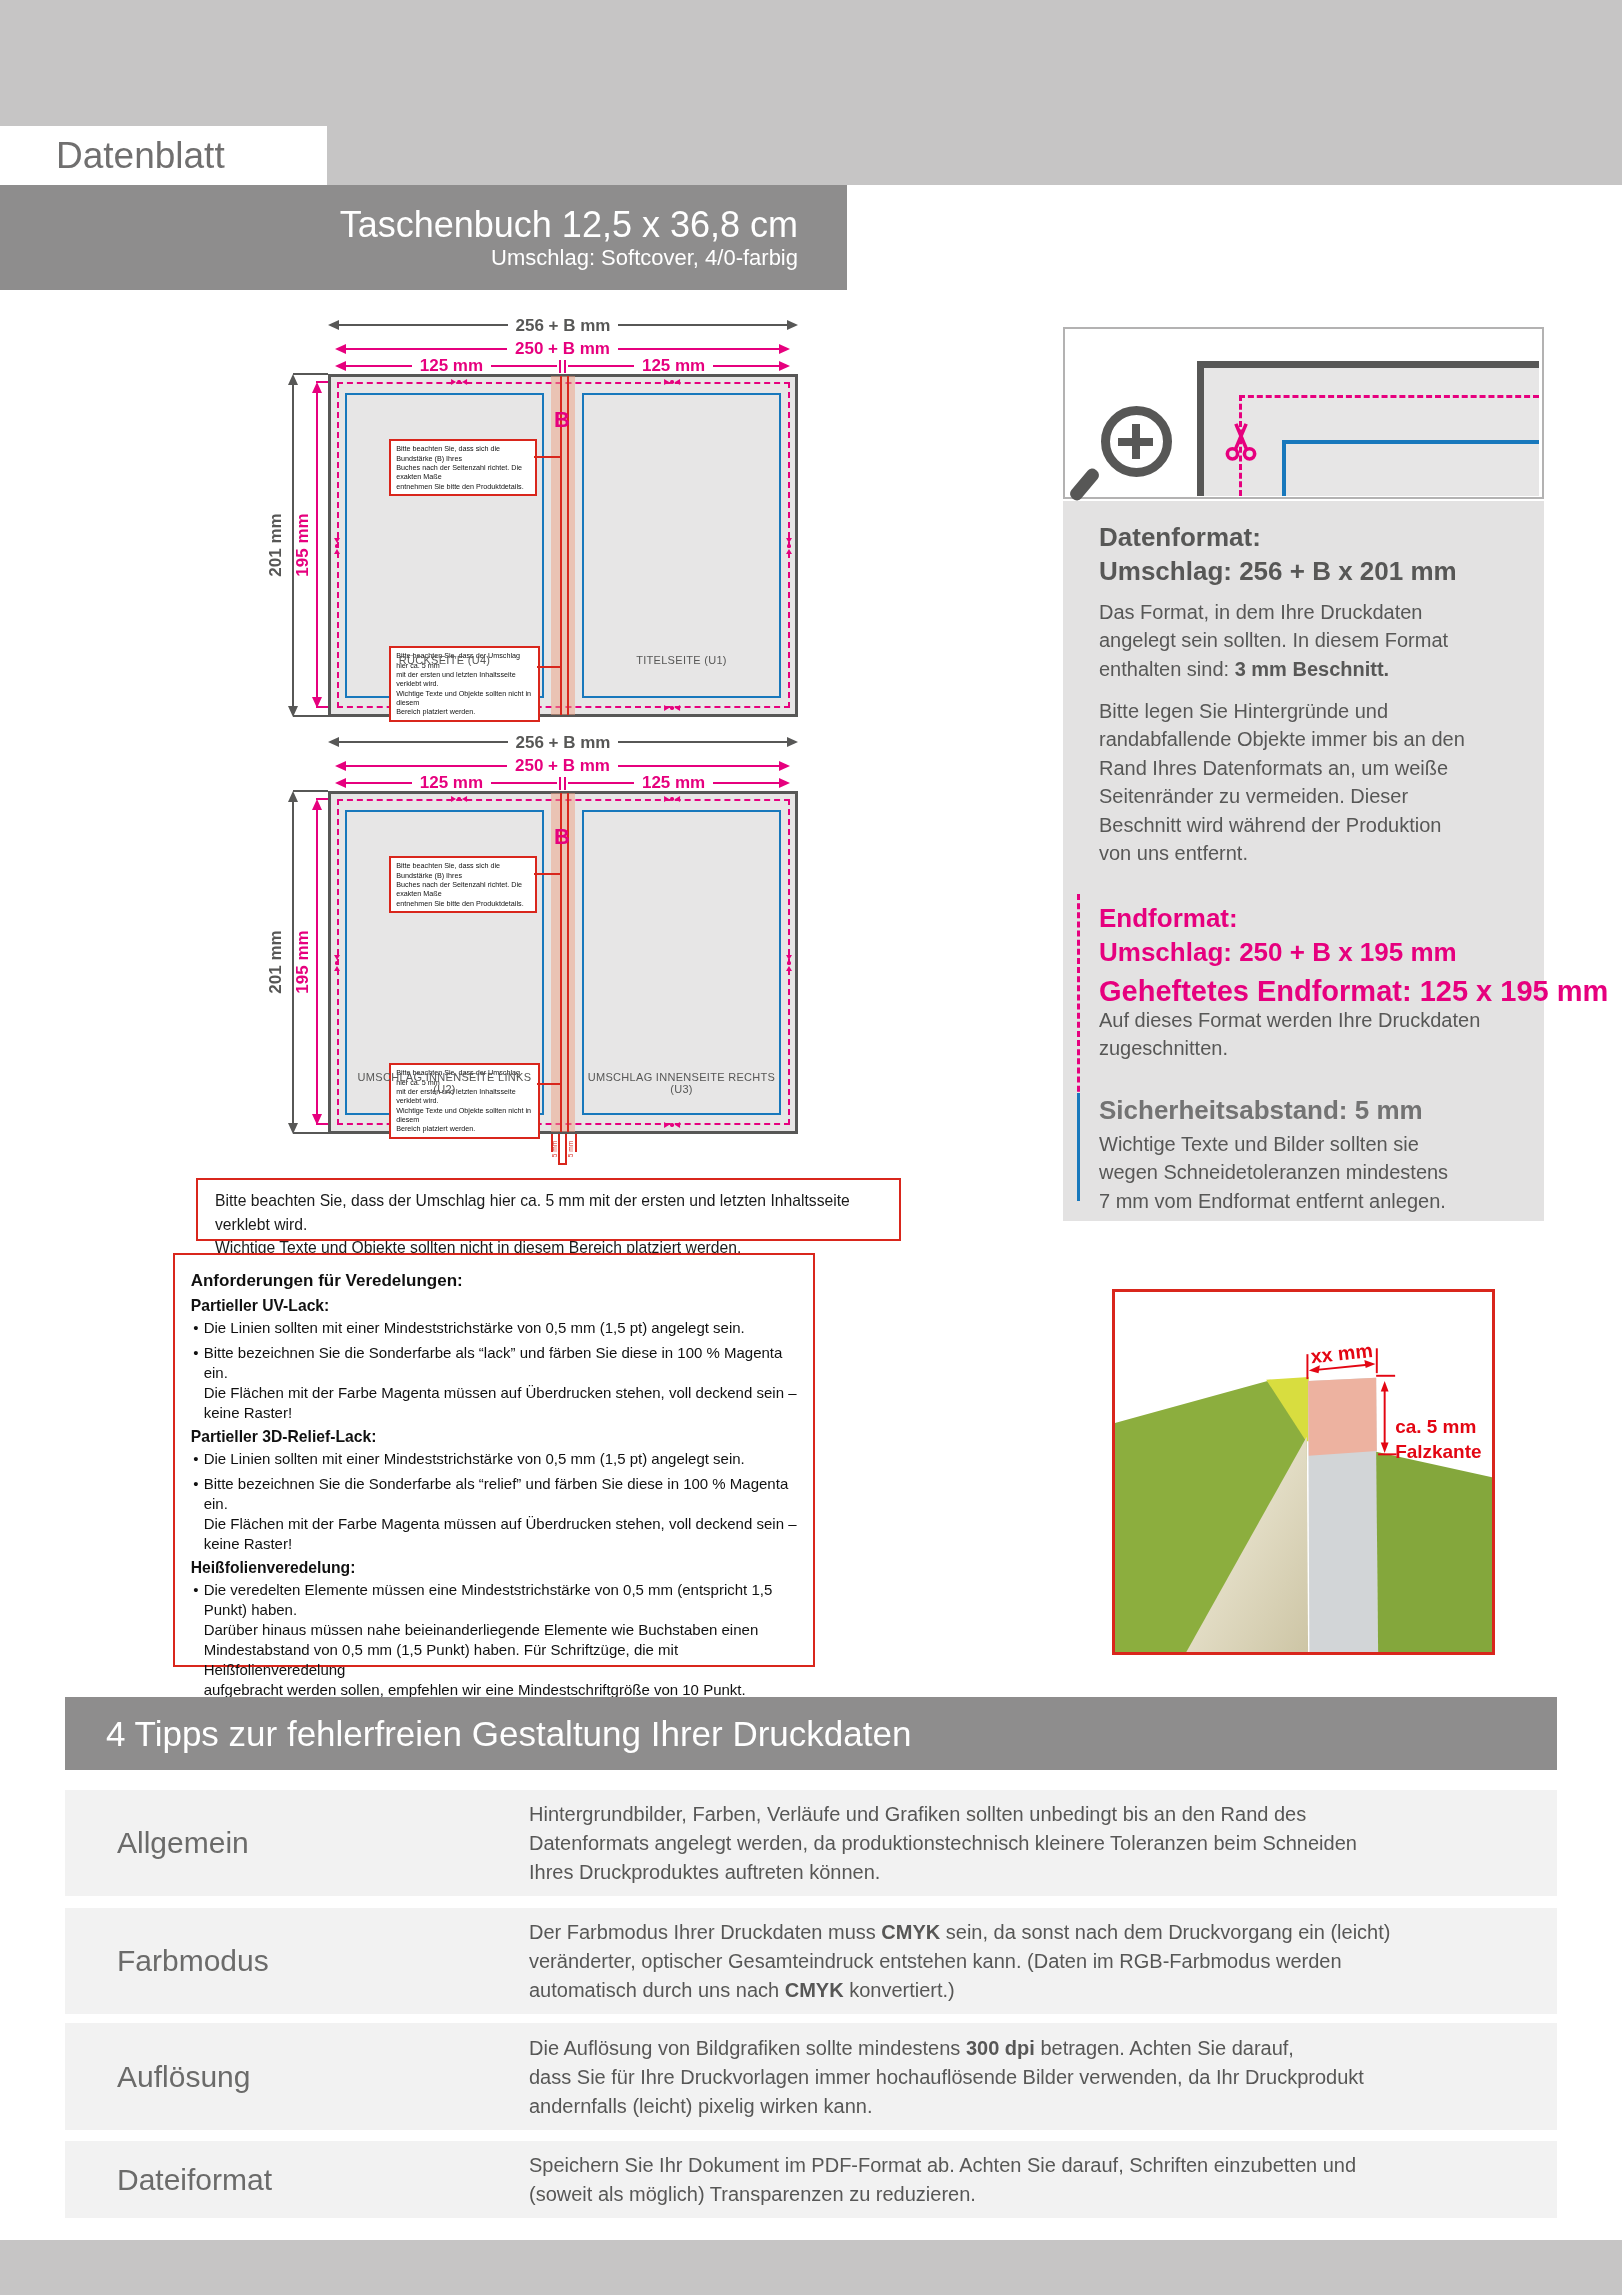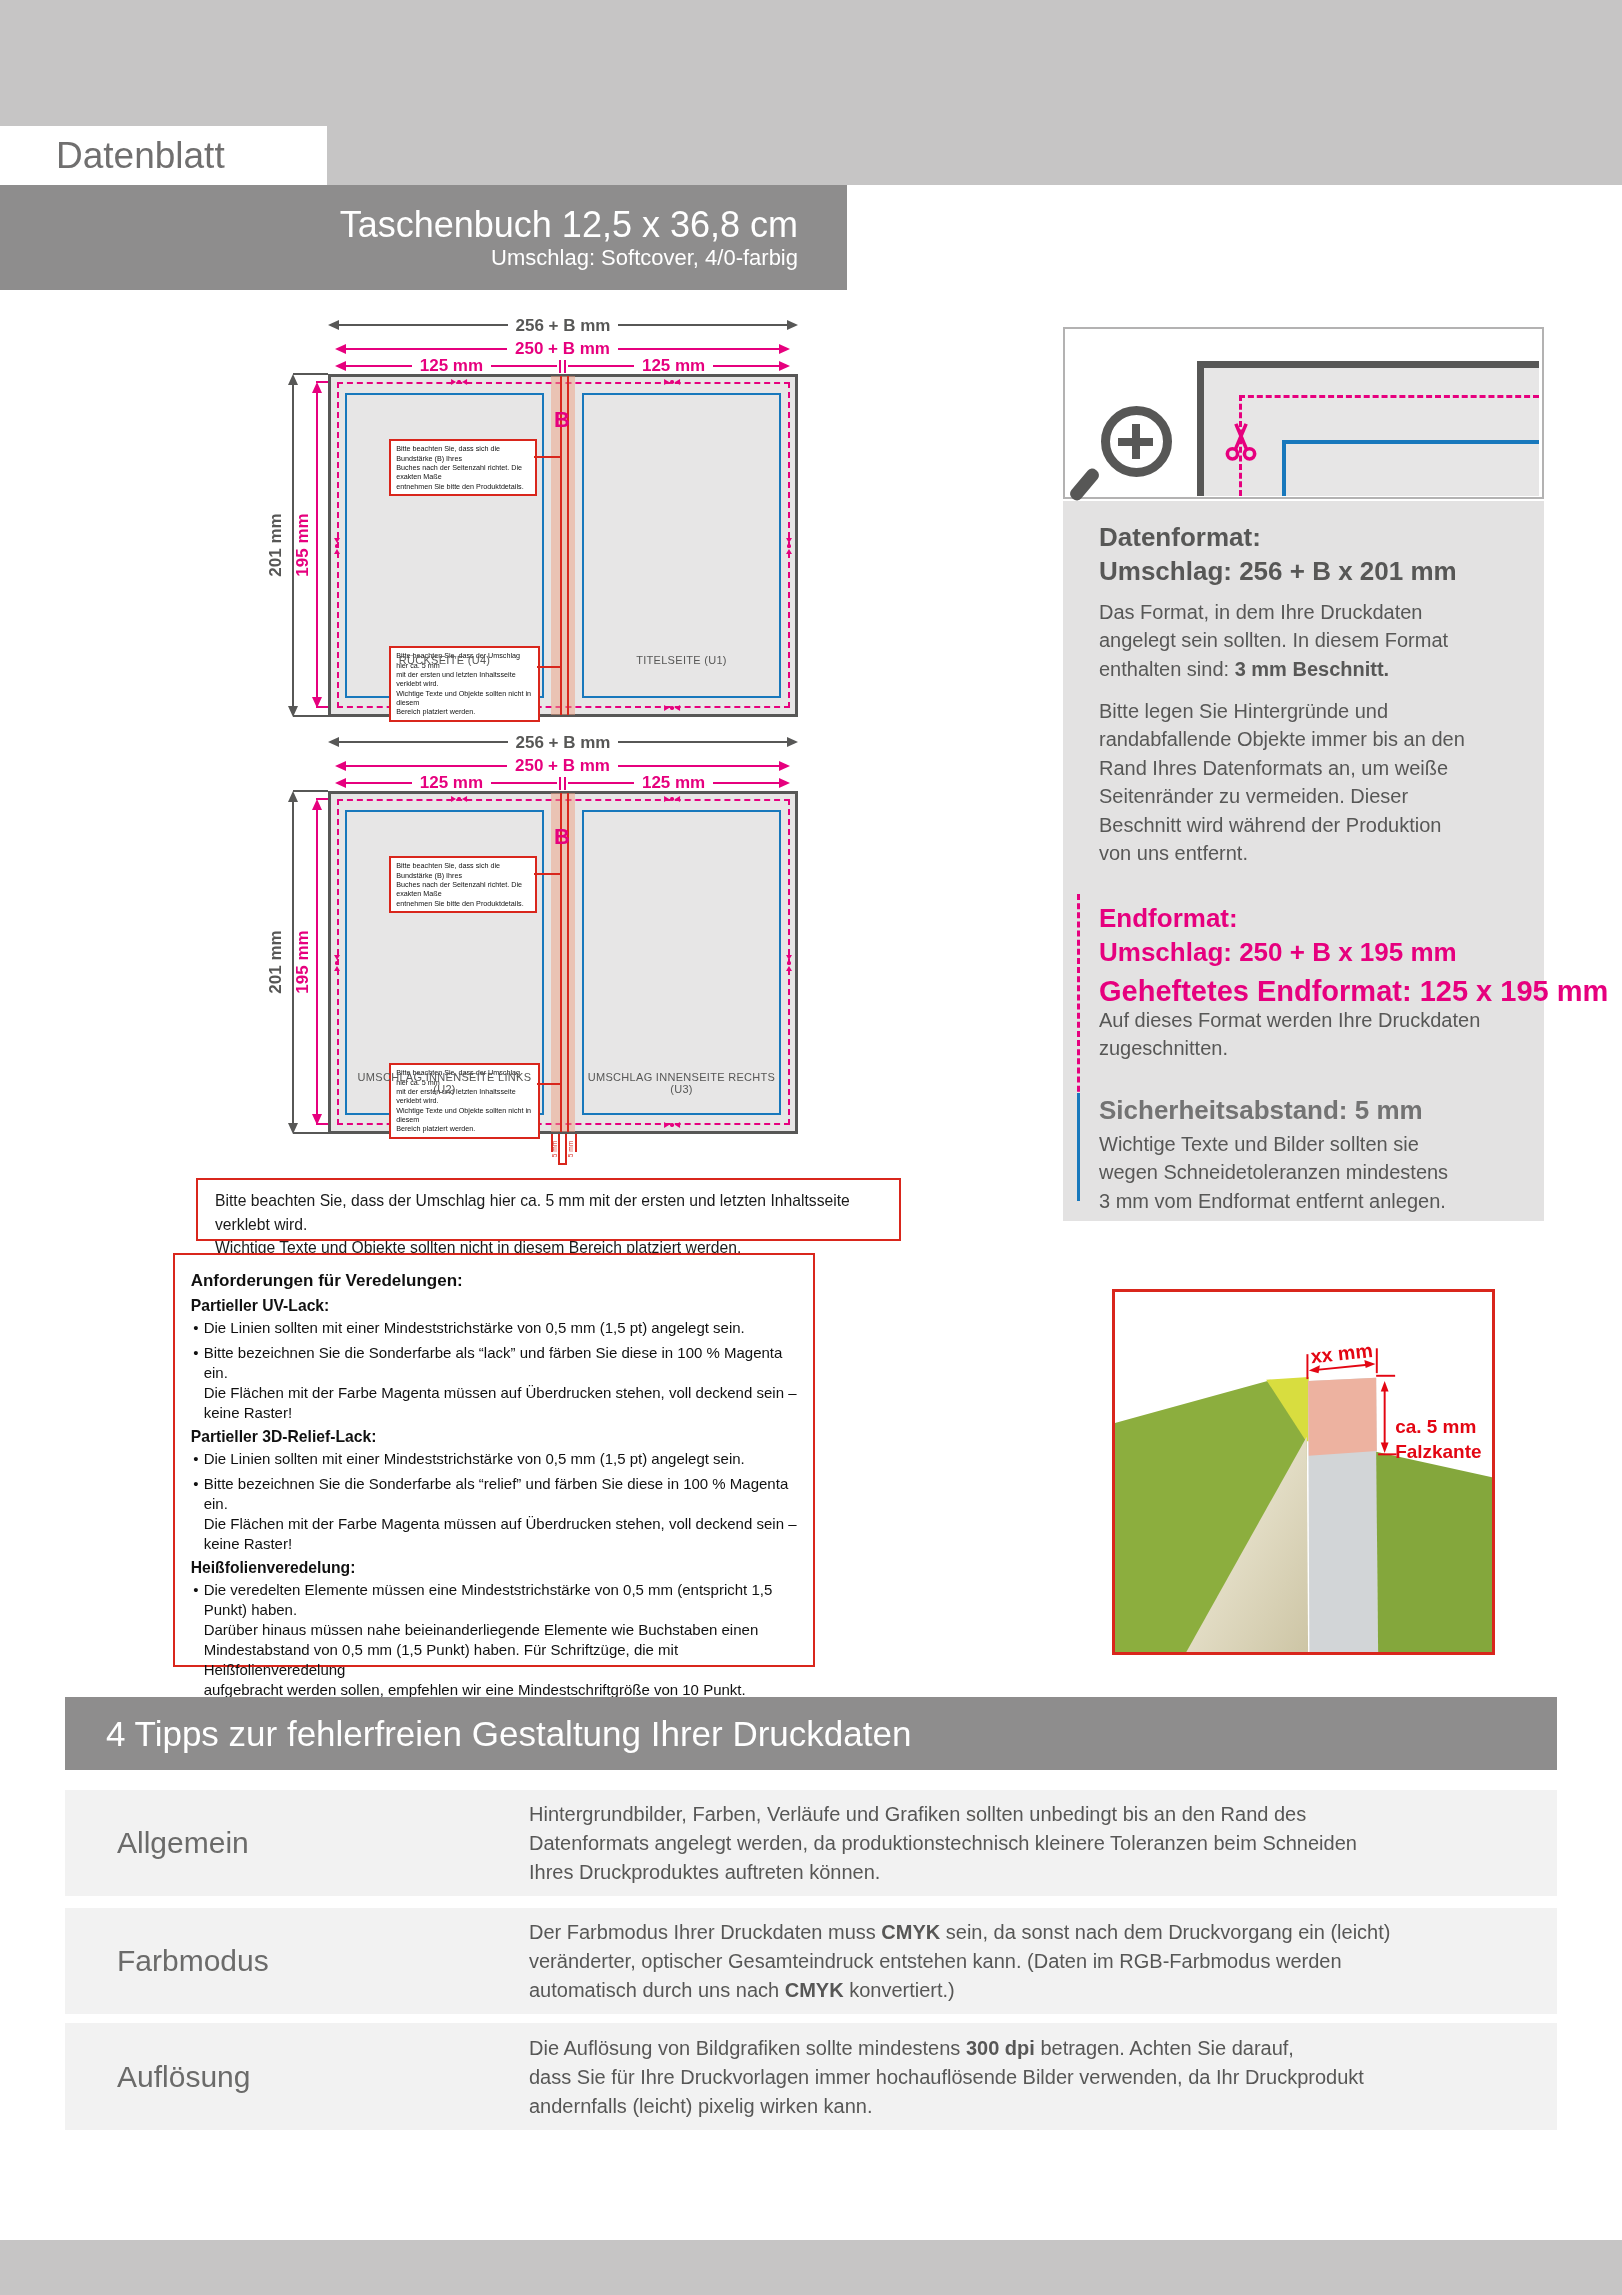"Wichtige Texte und Bilder sollten" div.body31 { text: 3 -> 7 }
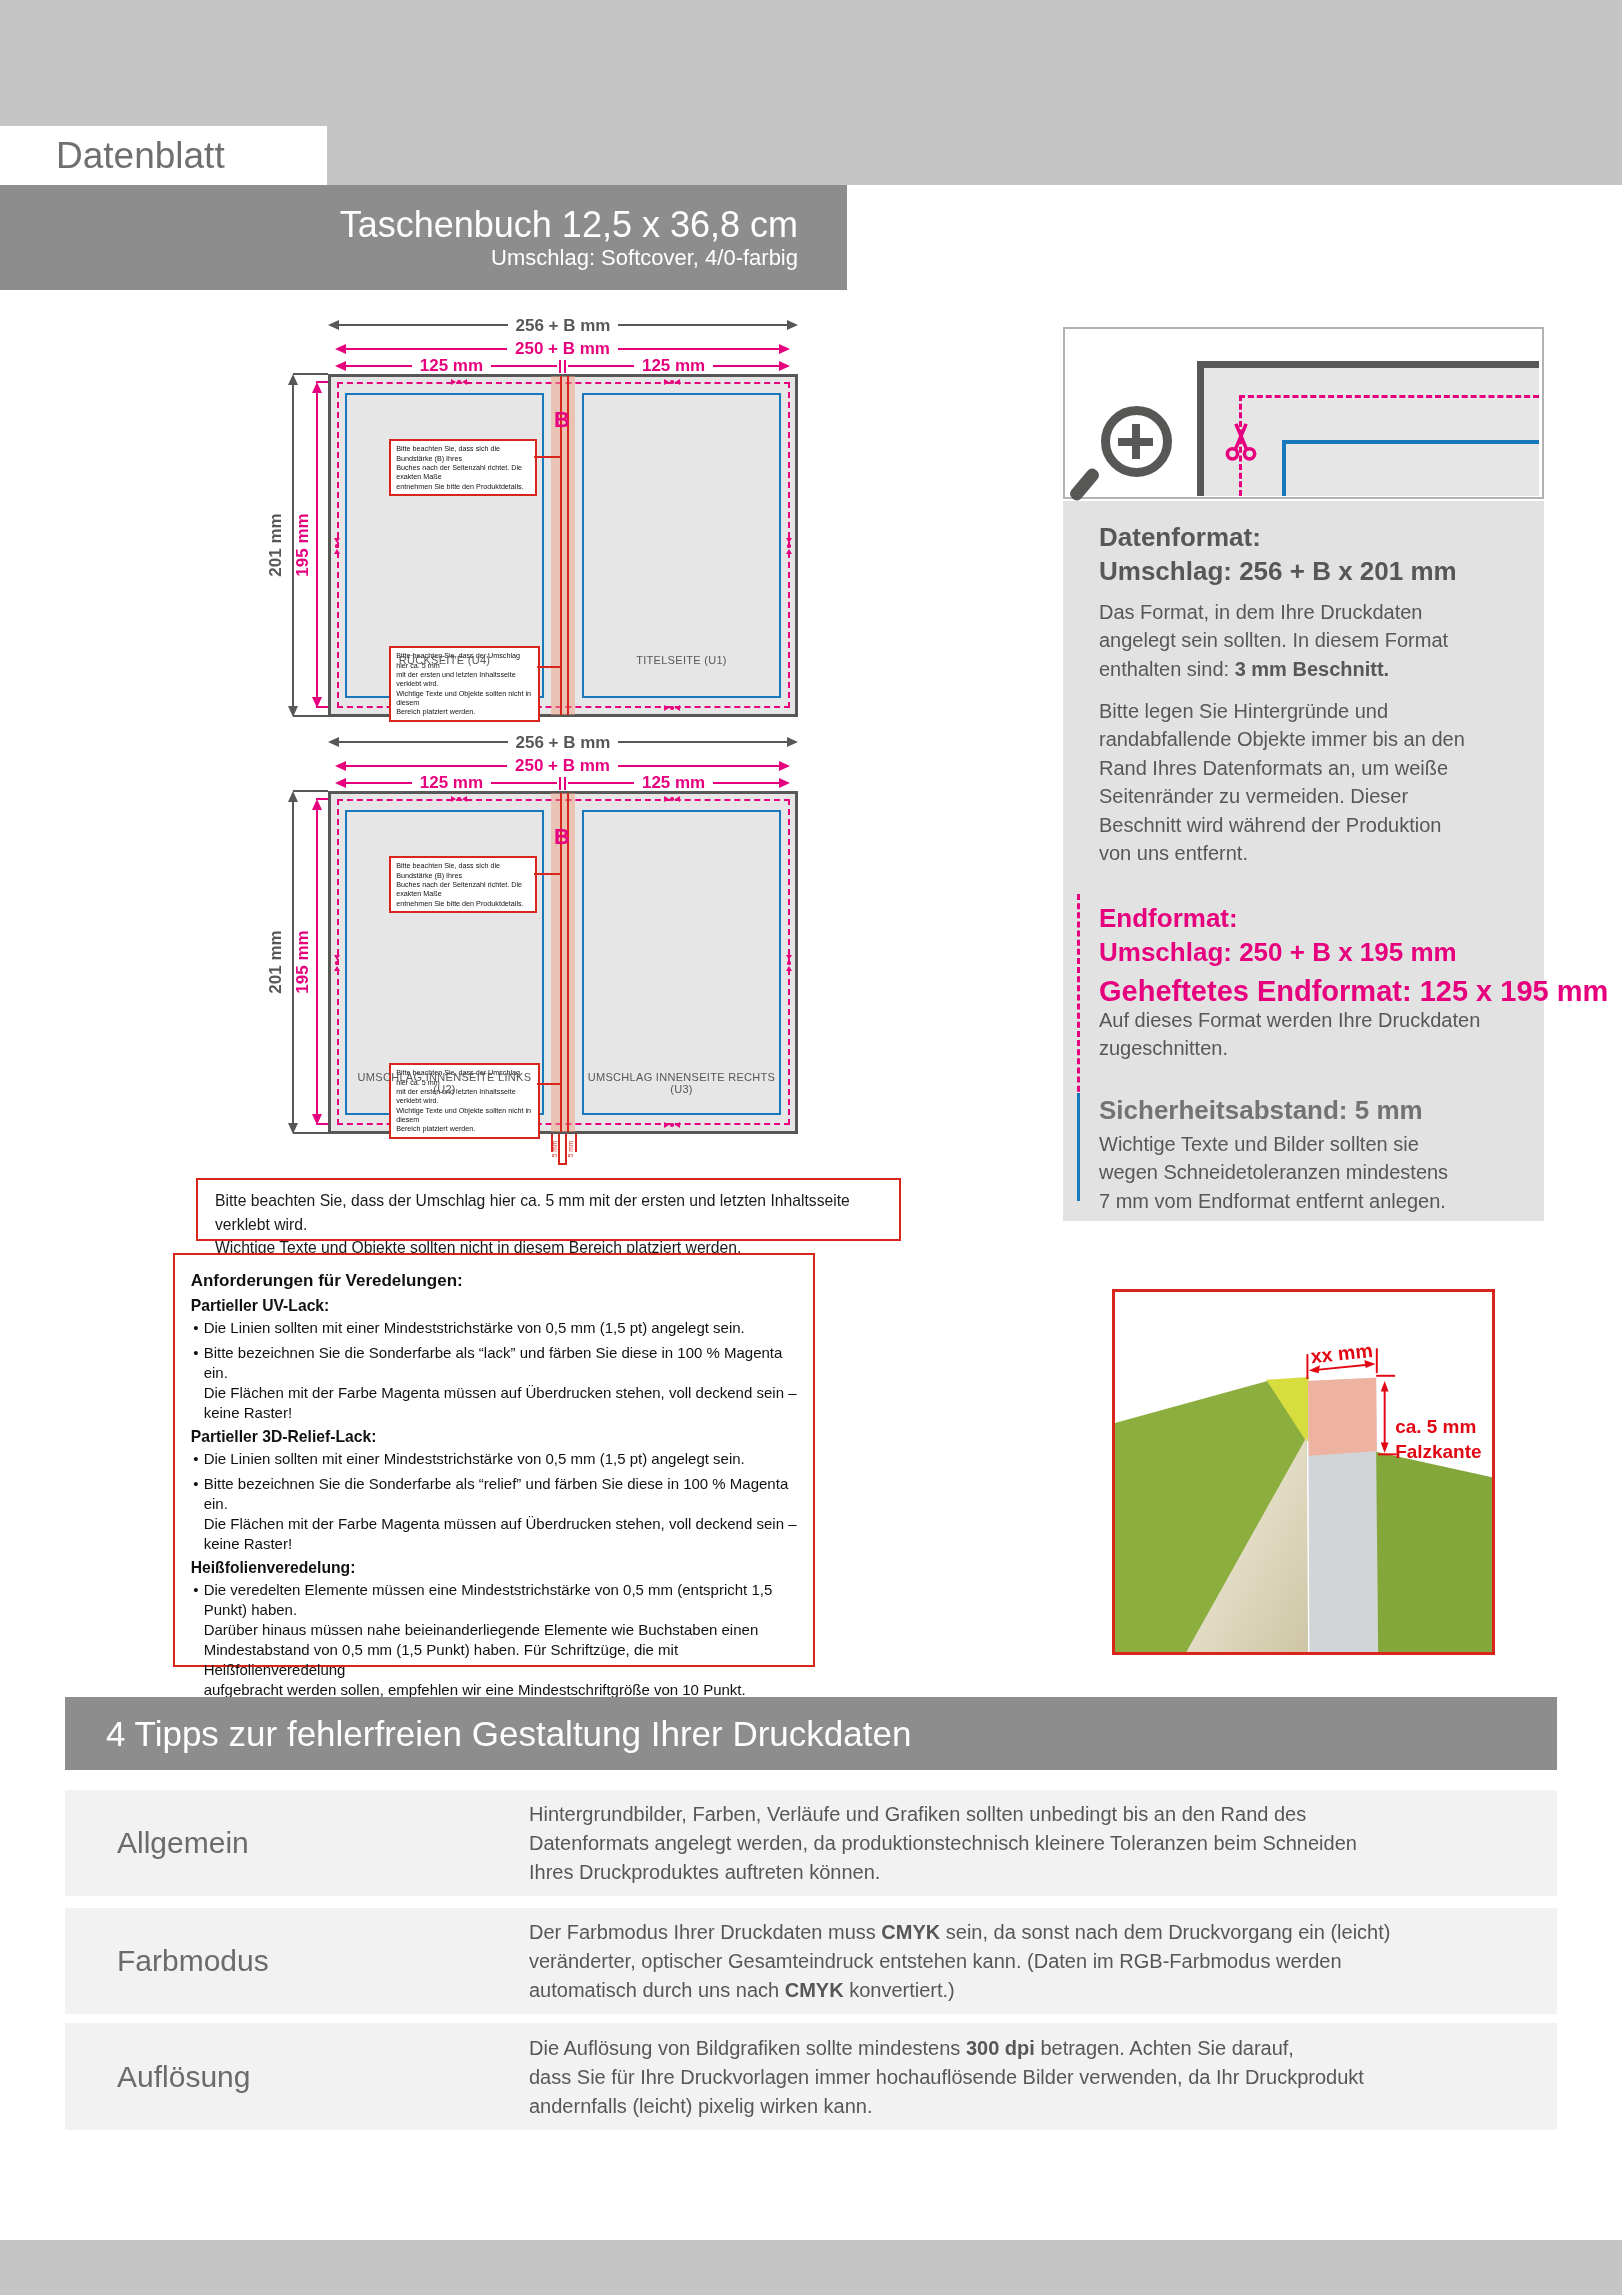"Dateiformat" div.trow { html: none -> <div> <div>Dateiformat</div> <div><span>Speichern Sie Ihr Dokument im PDF-Format ab. Achten Sie darauf, Schriften einzubetten und (soweit als möglich) Transparenzen zu reduzieren.</span></div> </div> }
